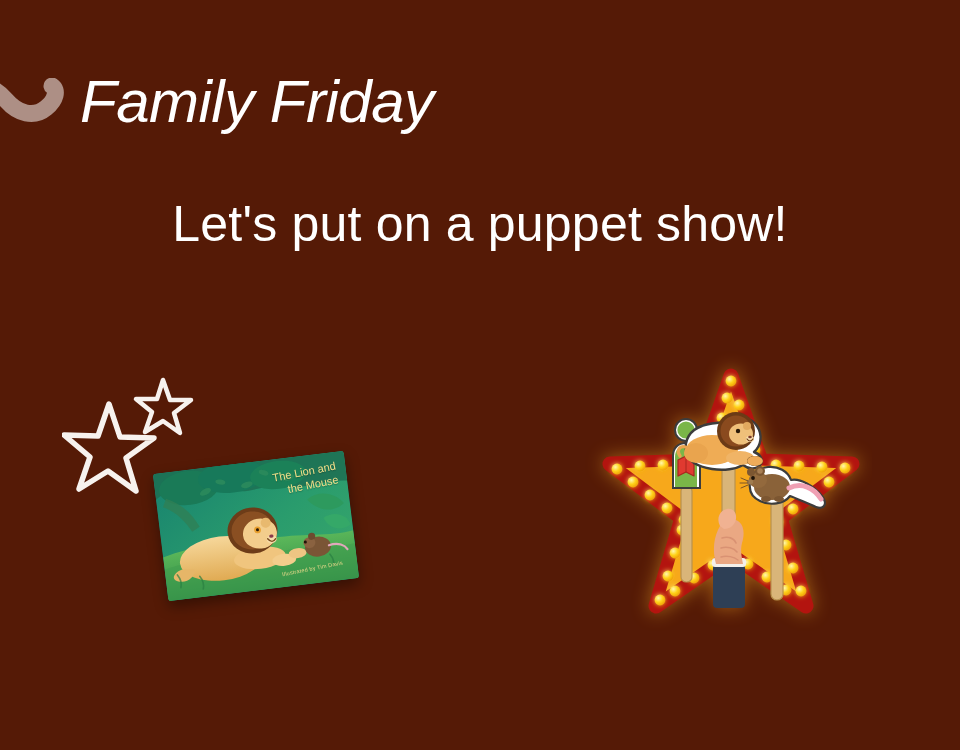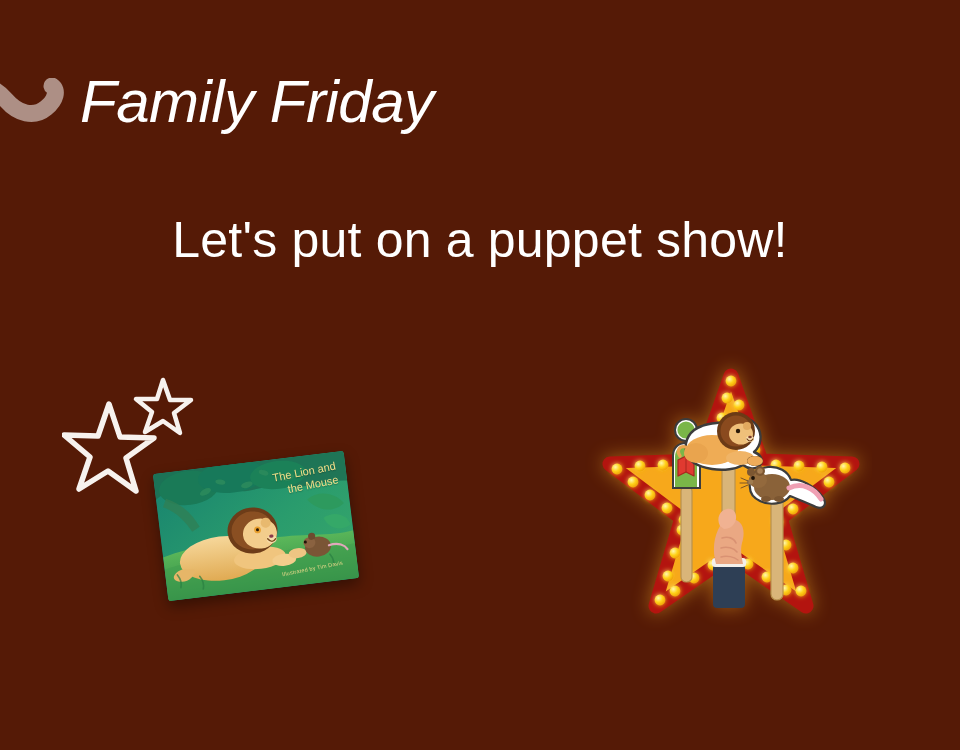"Let's put on a puppet" .headline { margin: 16px -> 0 }
